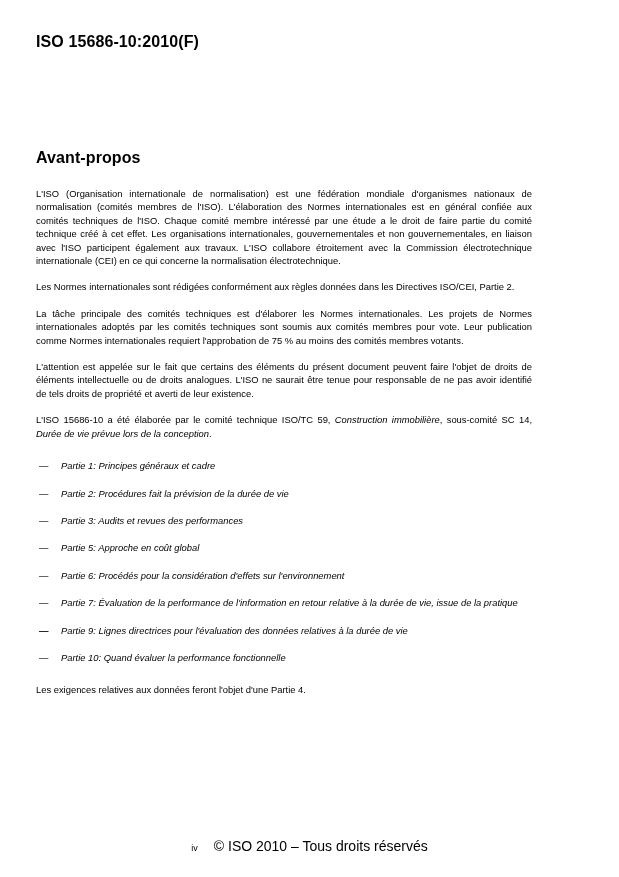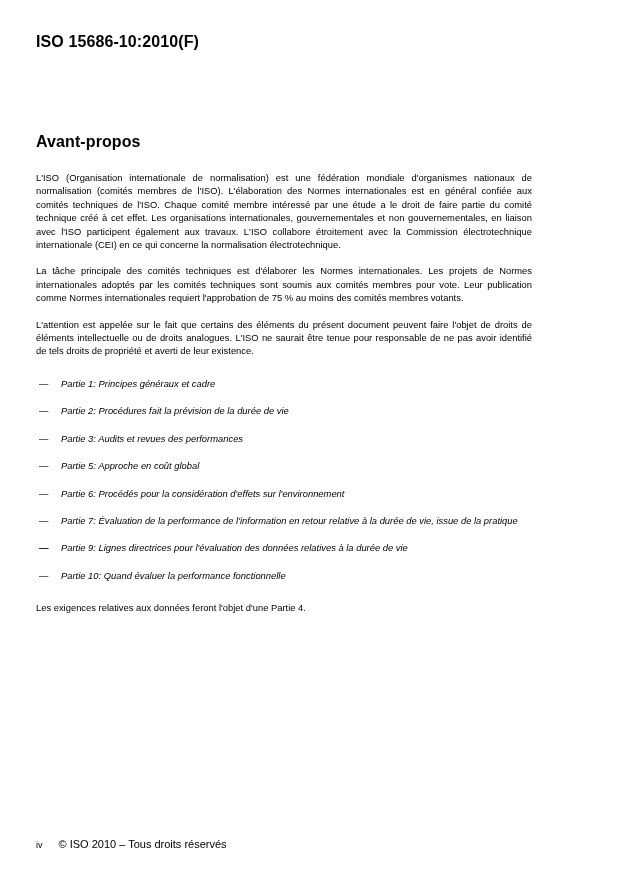"Avant-propos" .section-title { margin: 0 0 20px 0 -> 16px 0 20px 0 }
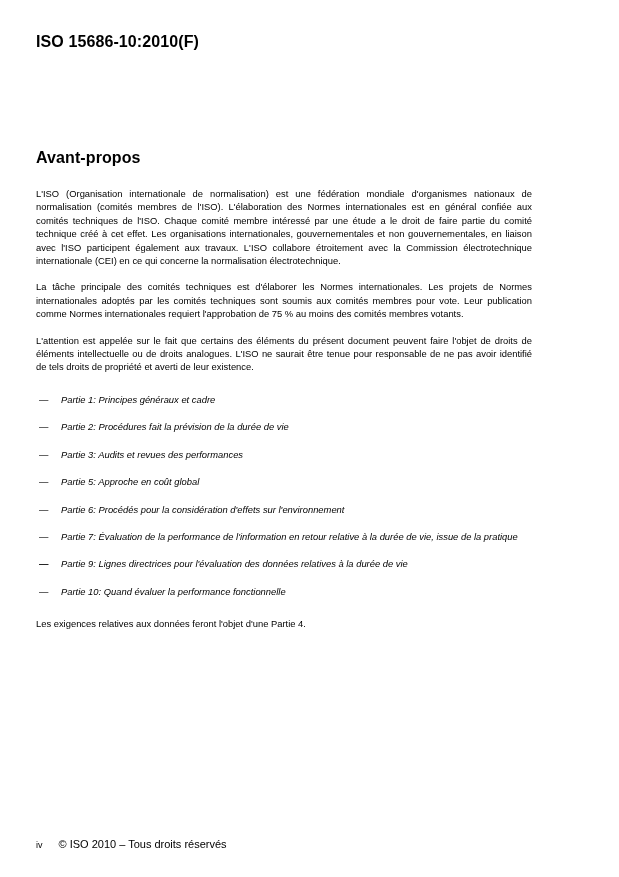"Les Normes internationales sont rédigées" p.body-par { html: none -> <p>Les Normes internationales sont rédigées conformément aux règles données dans les Directives ISO/CEI, Partie 2.</p> }
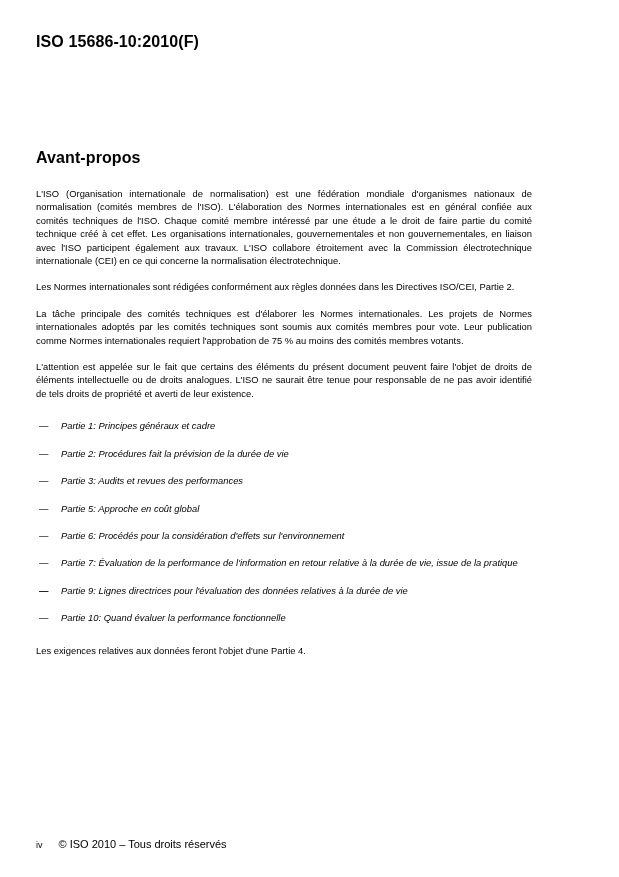"L'ISO 15686-10 a été élaborée" p.body-par { html: none -> <p><span>L'ISO 15686-10 a été élaborée par le comité technique ISO/TC 59, </span><span>Construction immobilière</span><span>, sous-comité SC 14, </span><span>Durée de vie prévue lors de la conception</span><span>.</span></p> }
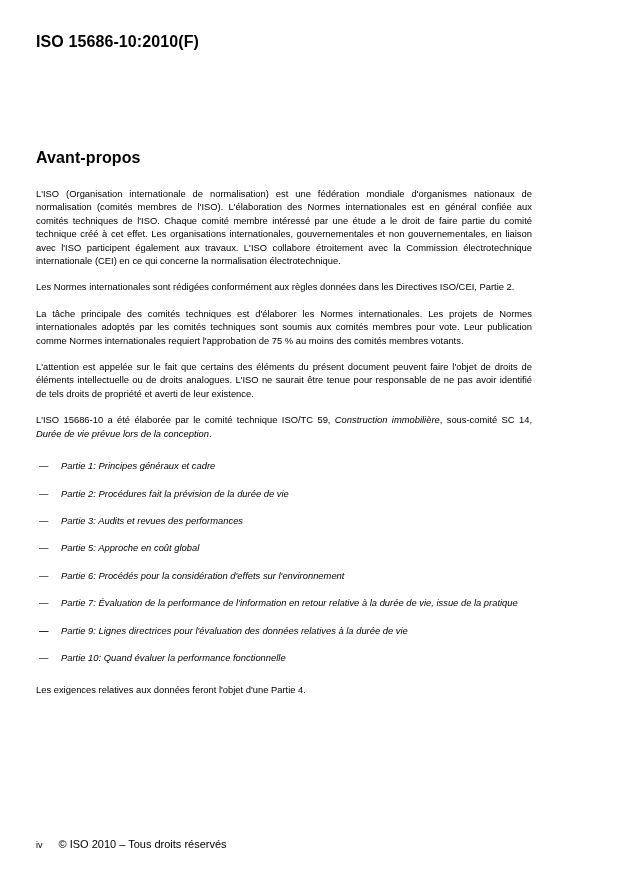"iv" .footer { justify-content: flex-start -> center }
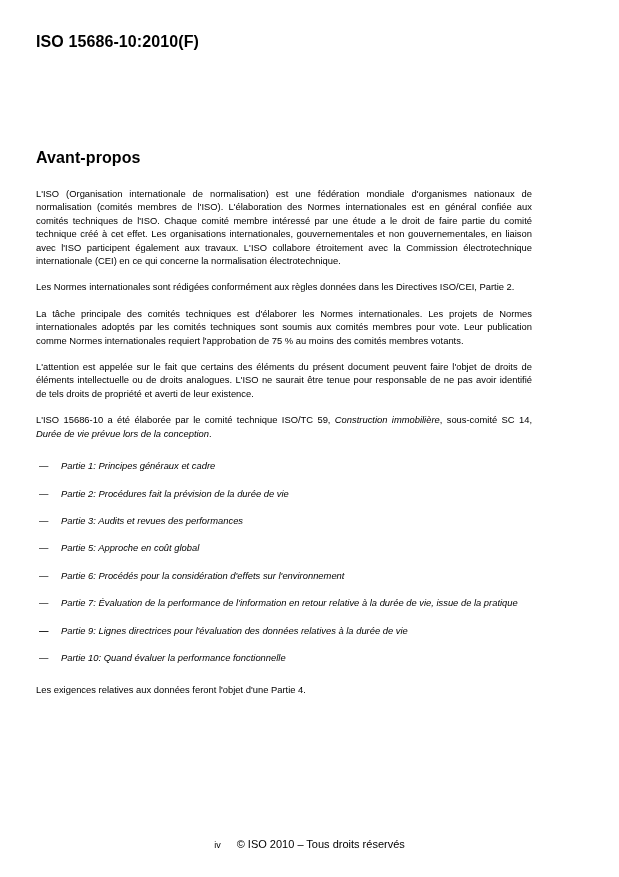"© ISO 2010 – Tous" .footer .copyright { font-size: 11px -> 14px }
